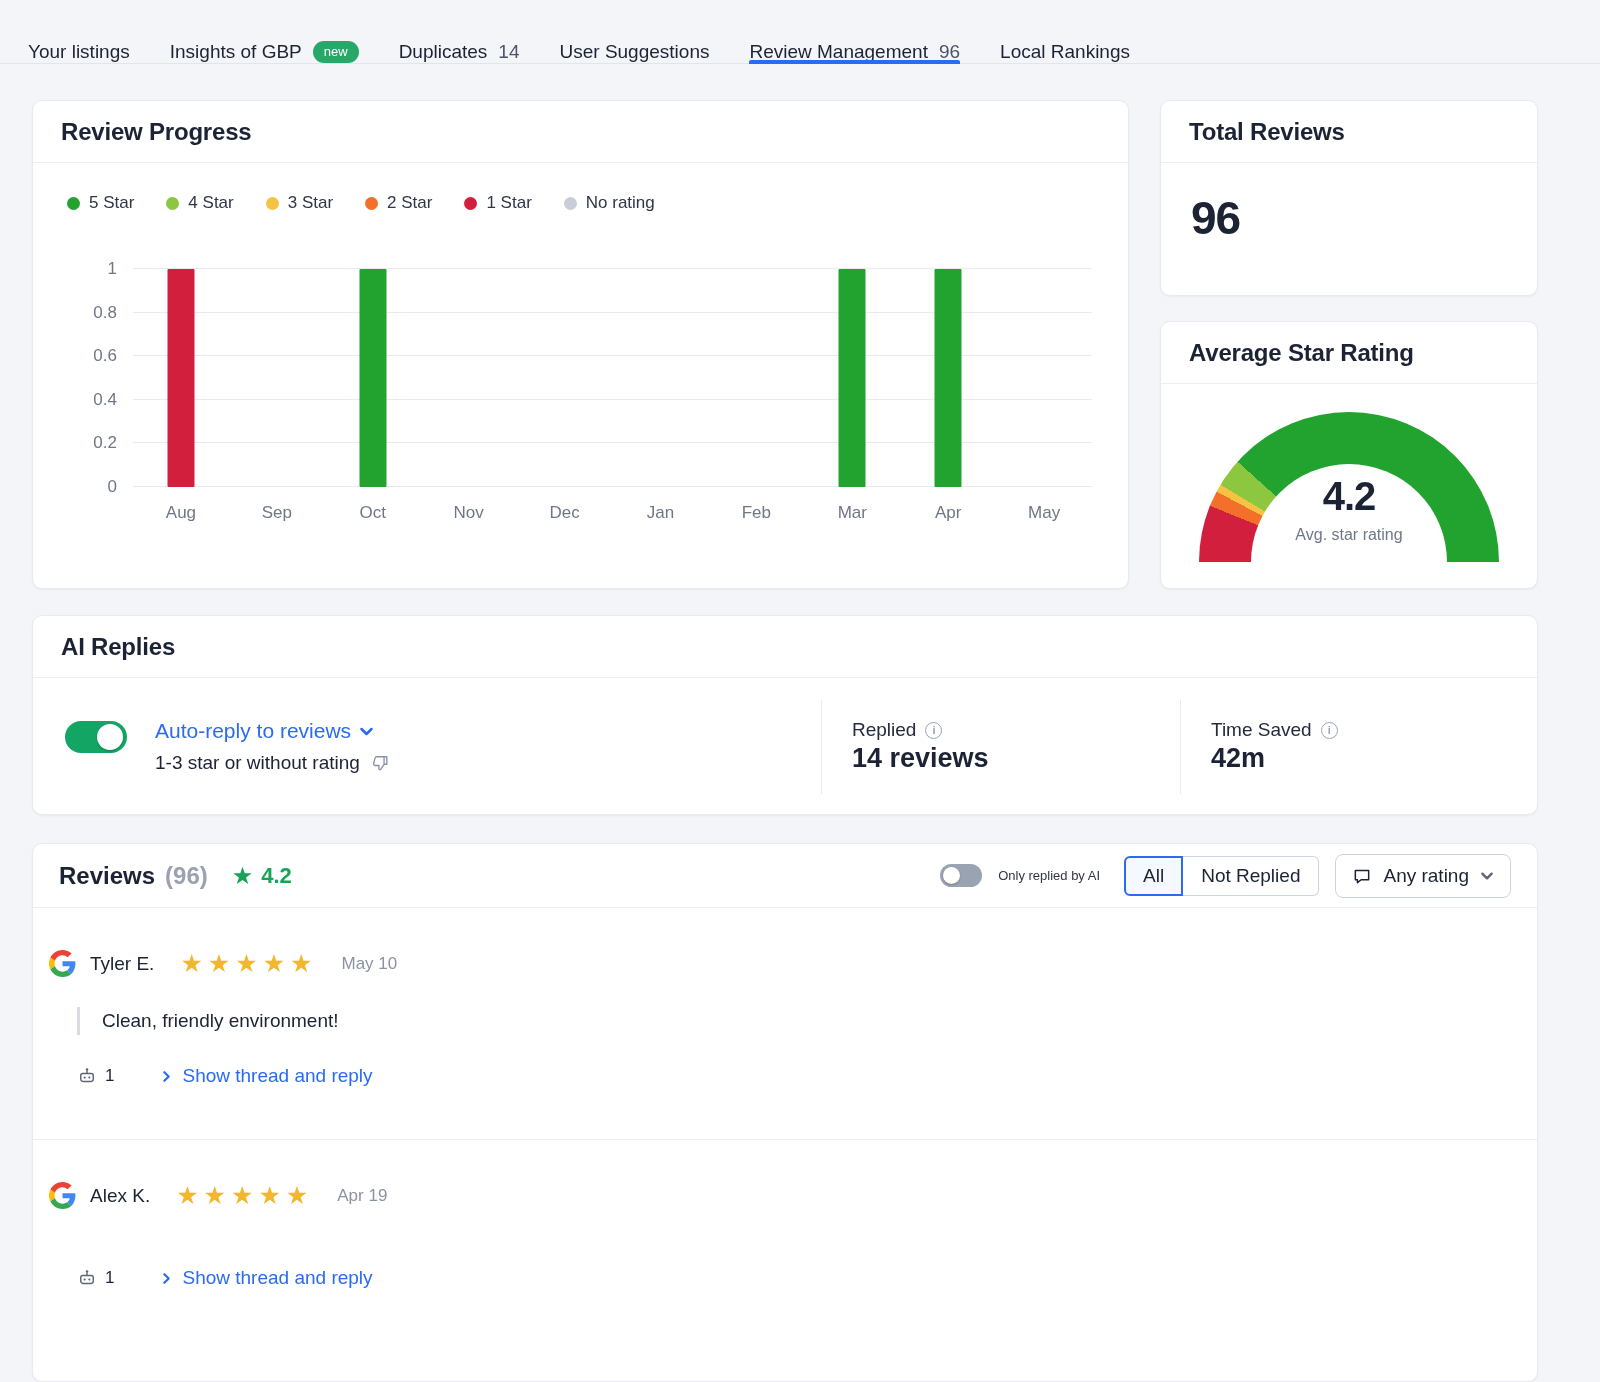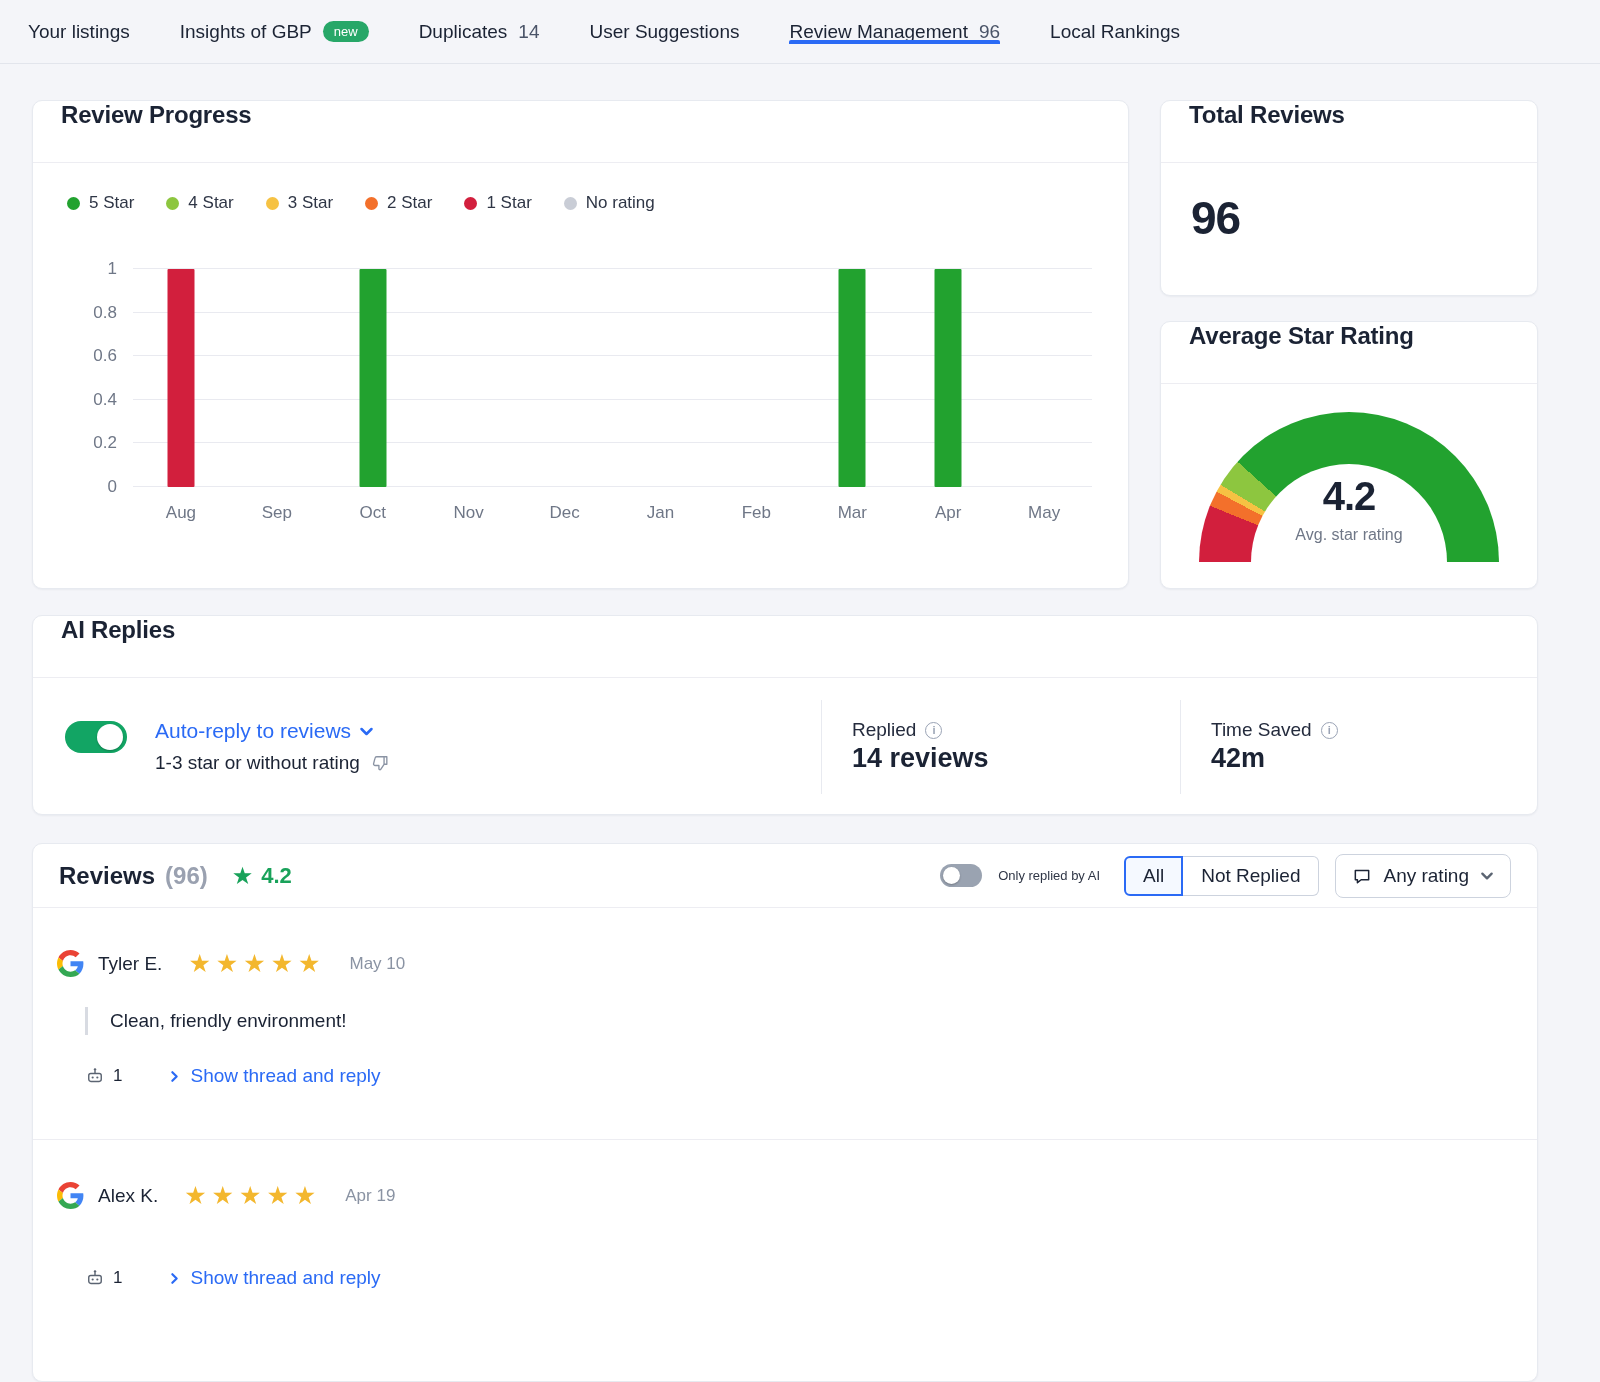"Your listings" .tabs { align-items: center -> flex-end; gap: 50px -> 40px }
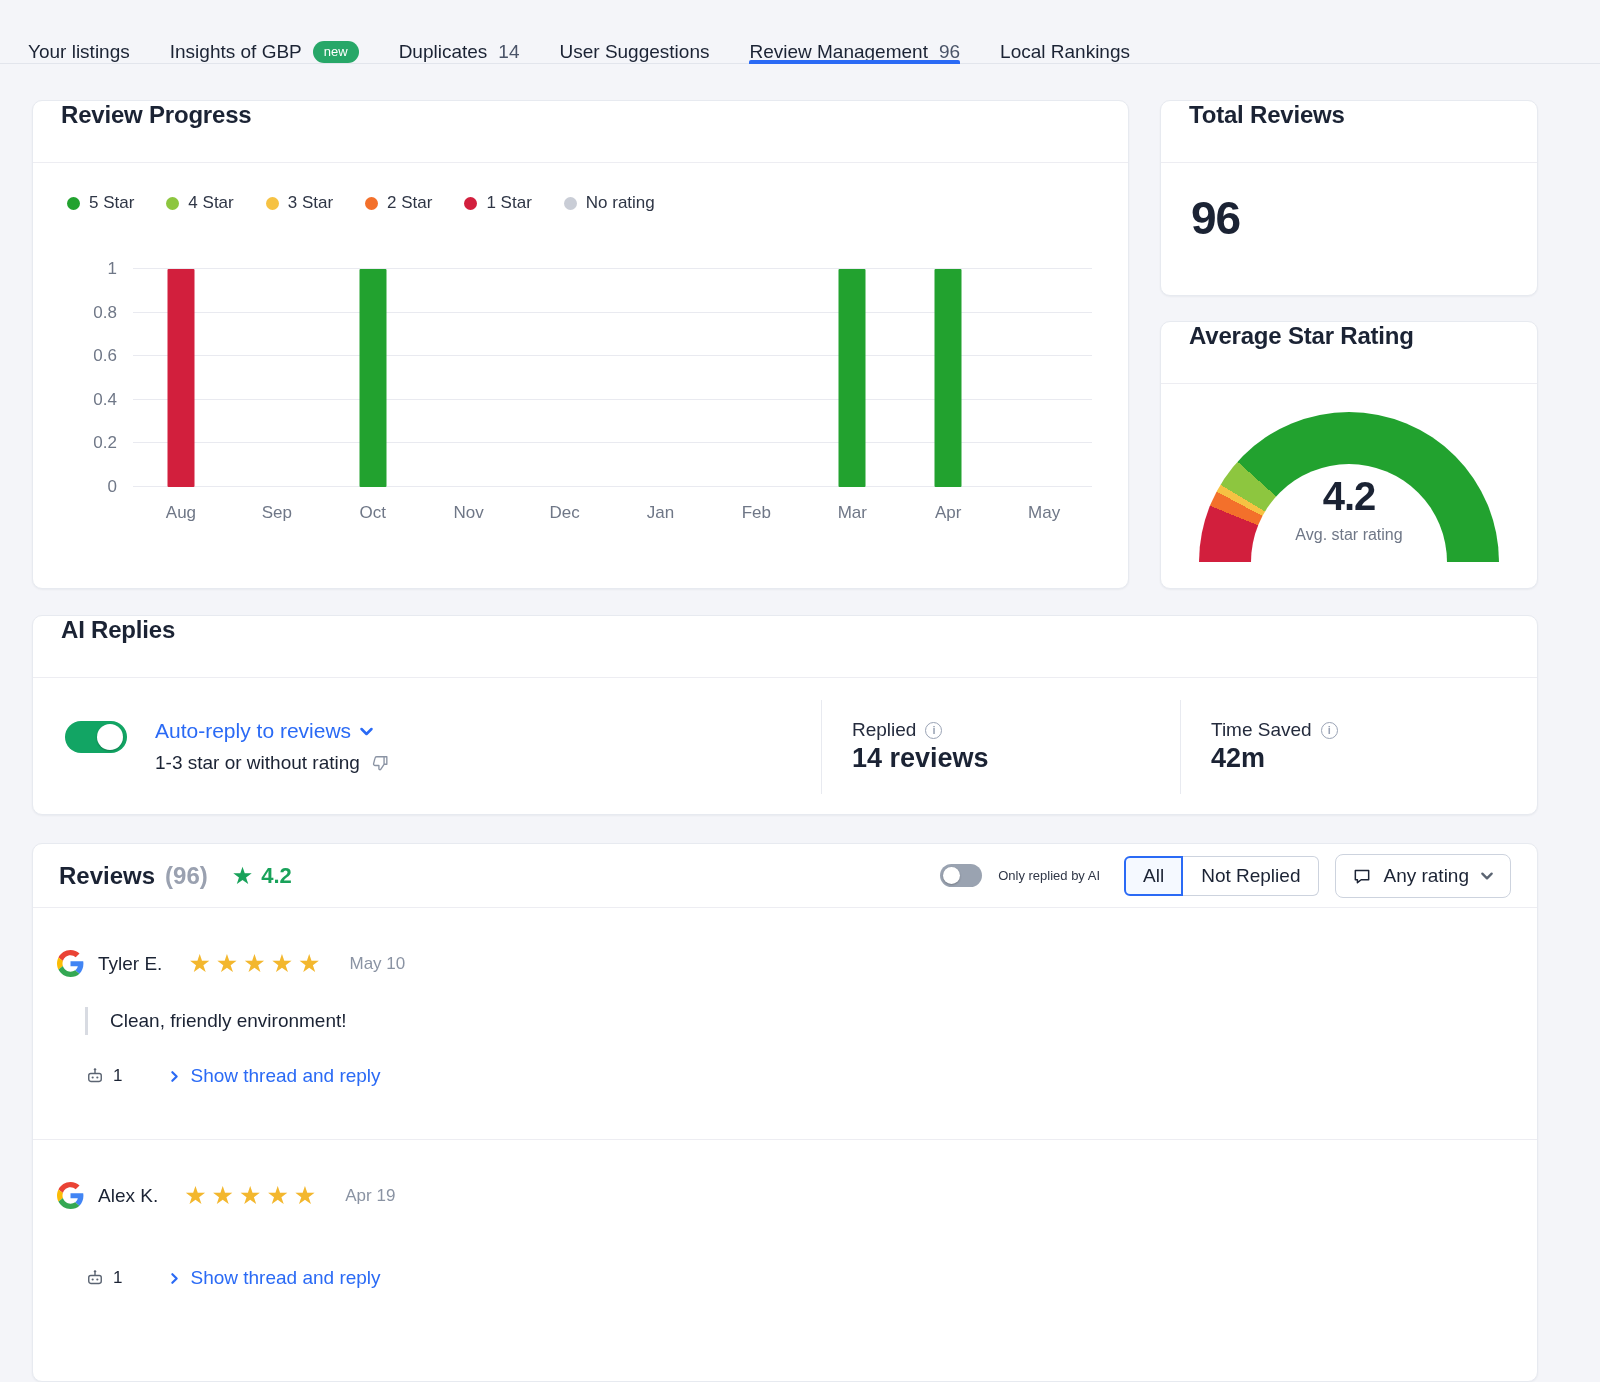"Review Progress" .card-head { align-items: none -> center }
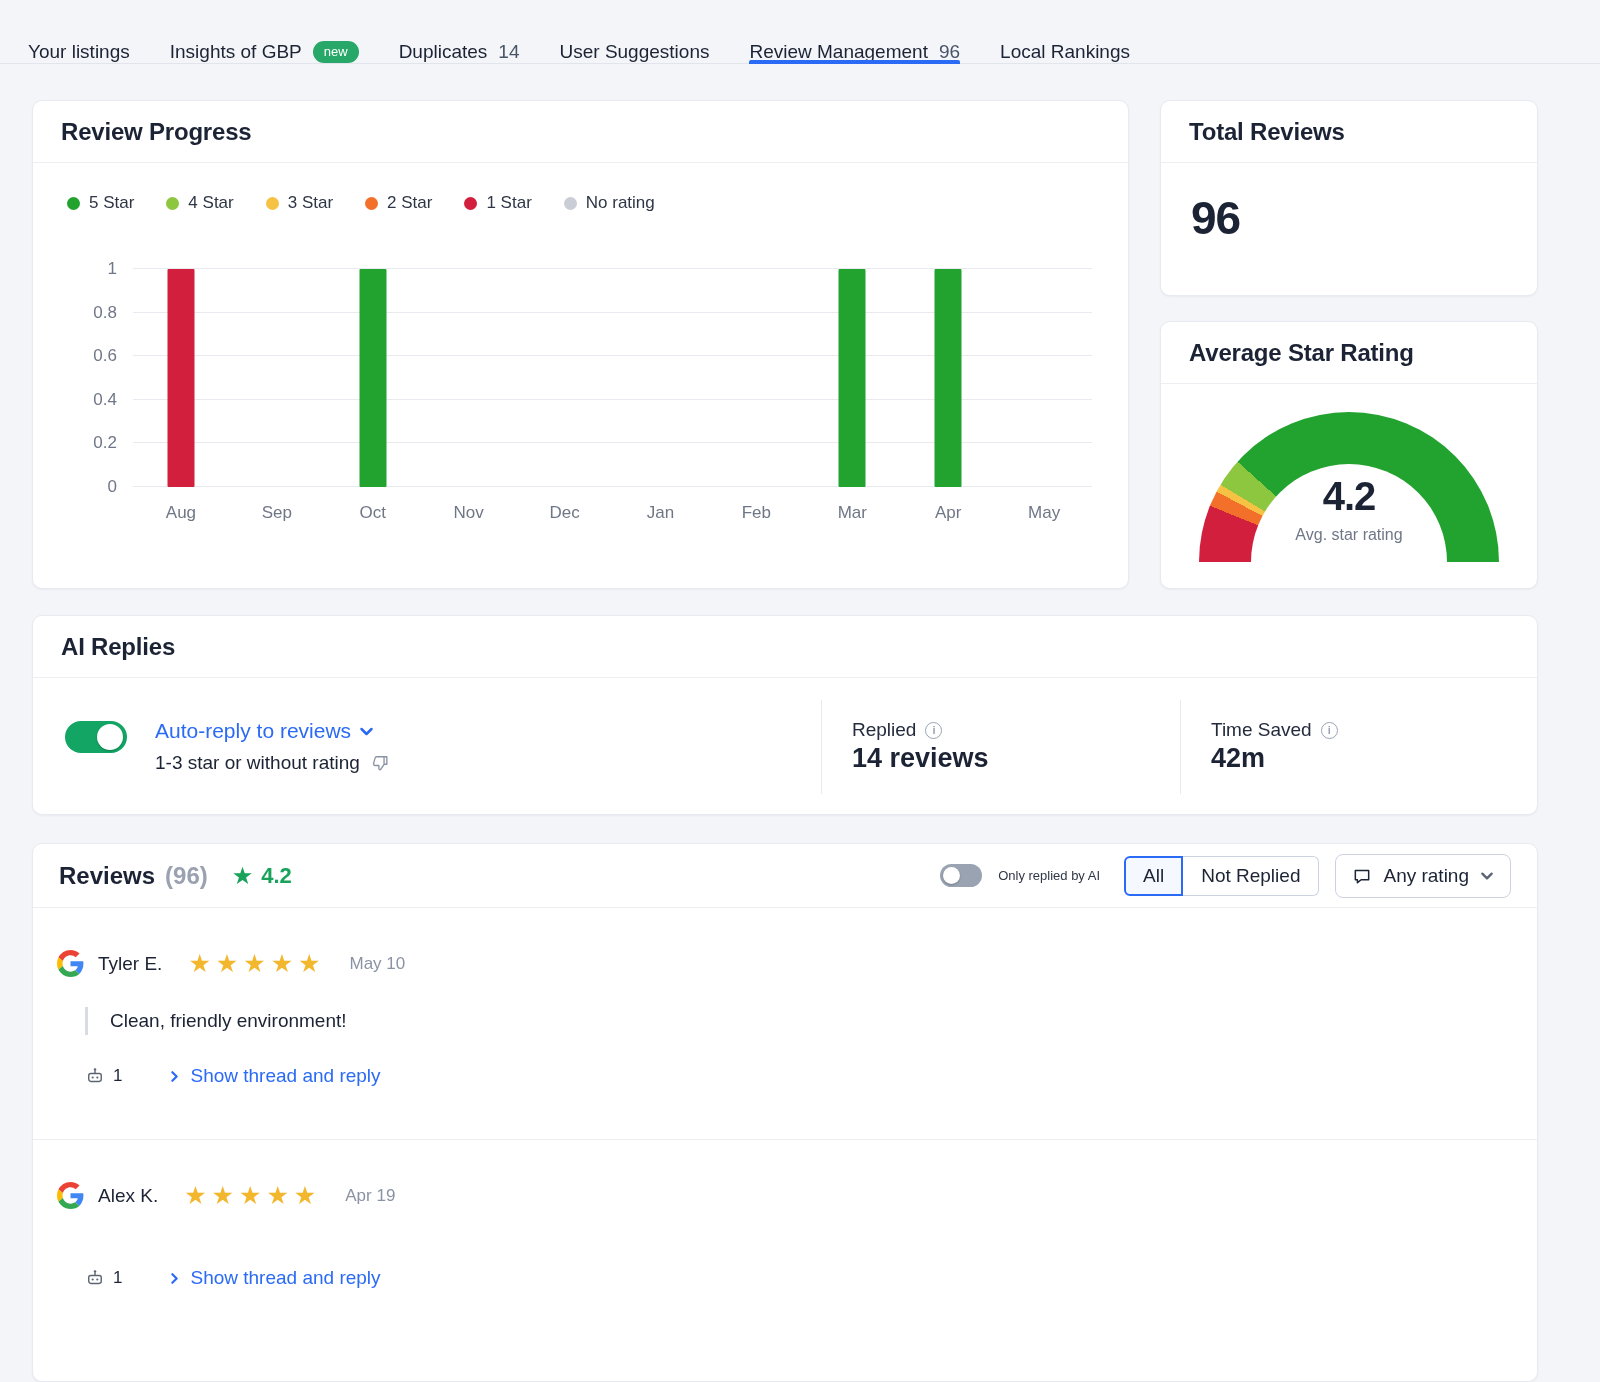"Tyler E." .review-item { padding: 42px 28px 52px 24px -> 42px 28px 52px 16px }
